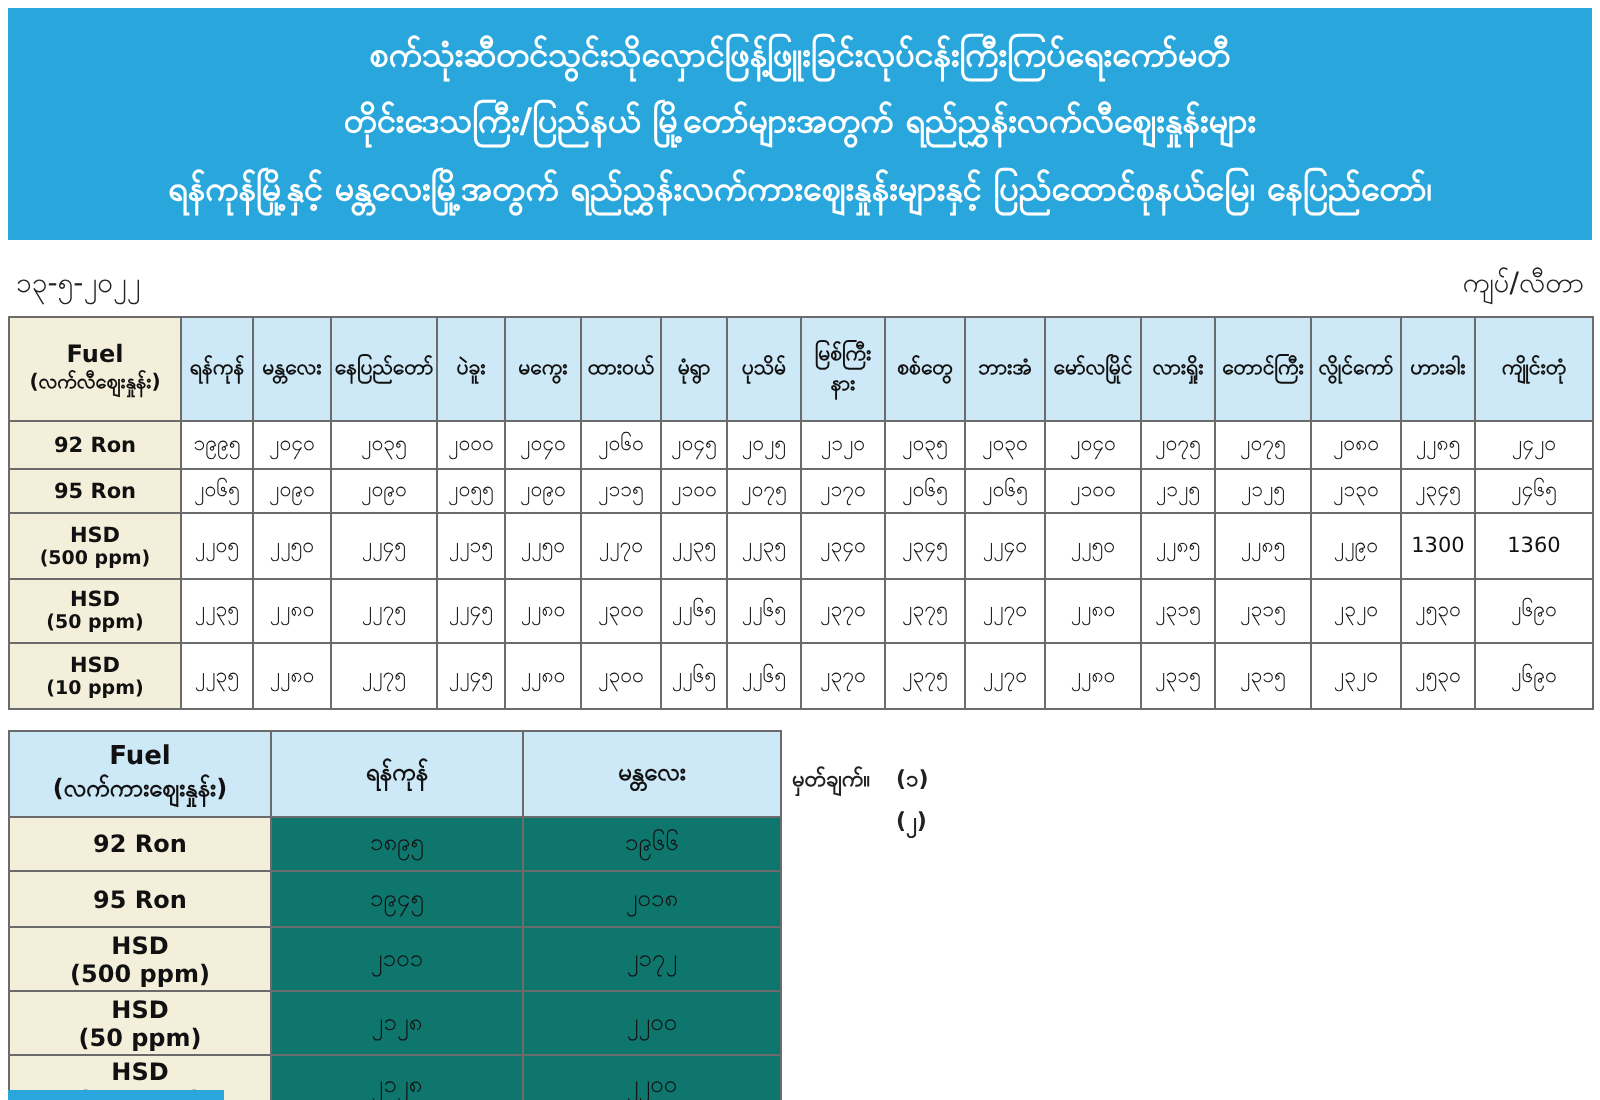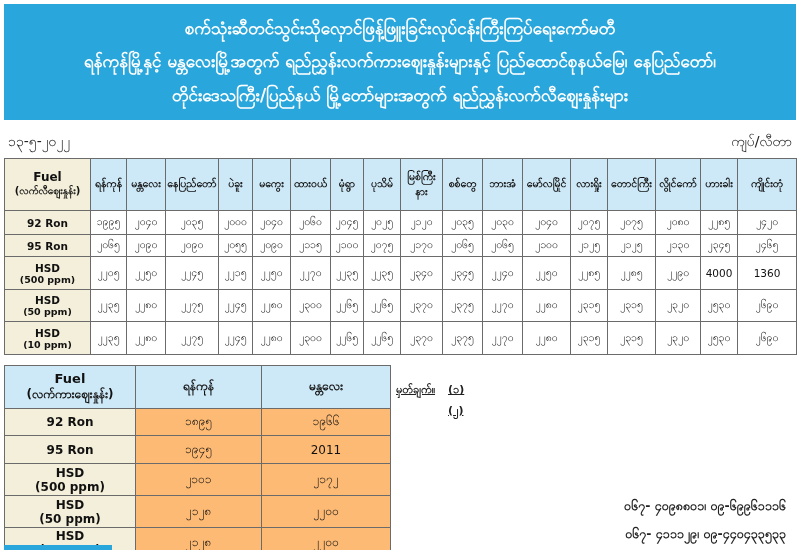"ရန်ကုန်မြို့နှင့် မန္တလေးမြို့အတွက်" div { order: before "တိုင်းဒေသကြီး/ပြည်နယ် မြို့တော်များအတွက်" -> after "တိုင်းဒေသကြီး/ပြည်နယ် မြို့တော်များအတွက်" }
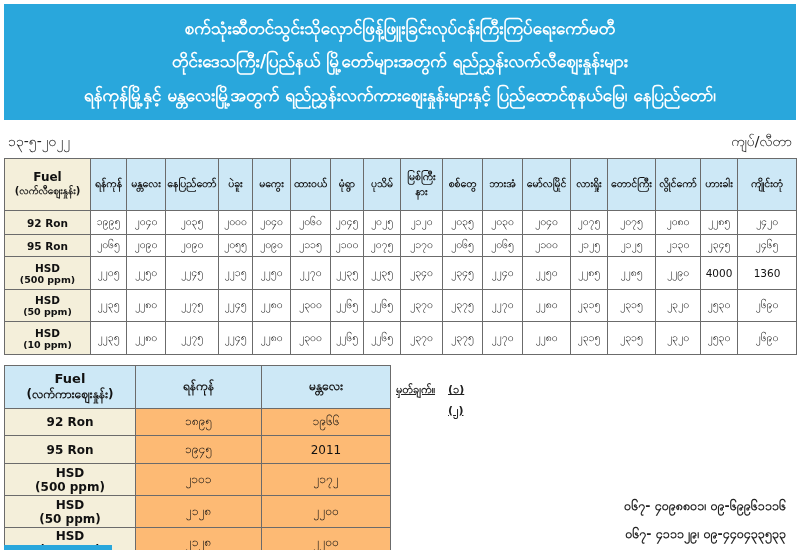"4000" td.val { text: 4000 -> 1300 }
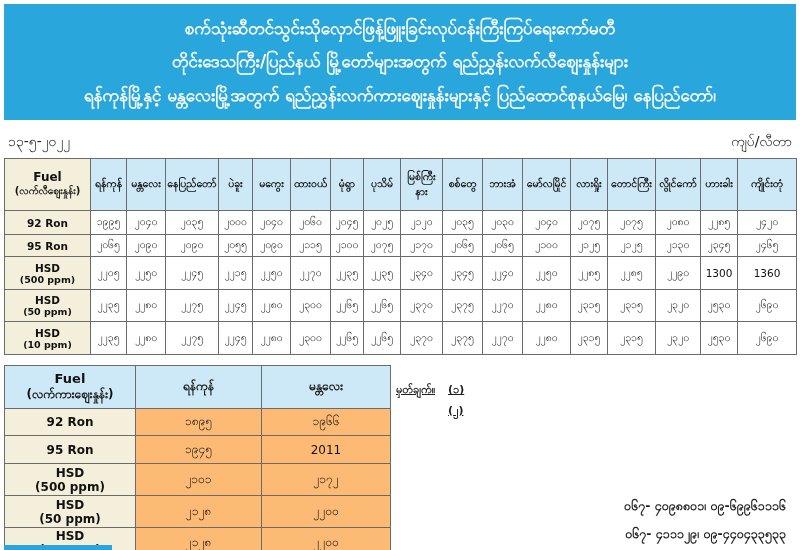"မှတ်ချက်။" .note-row { text-decoration: underline -> none }
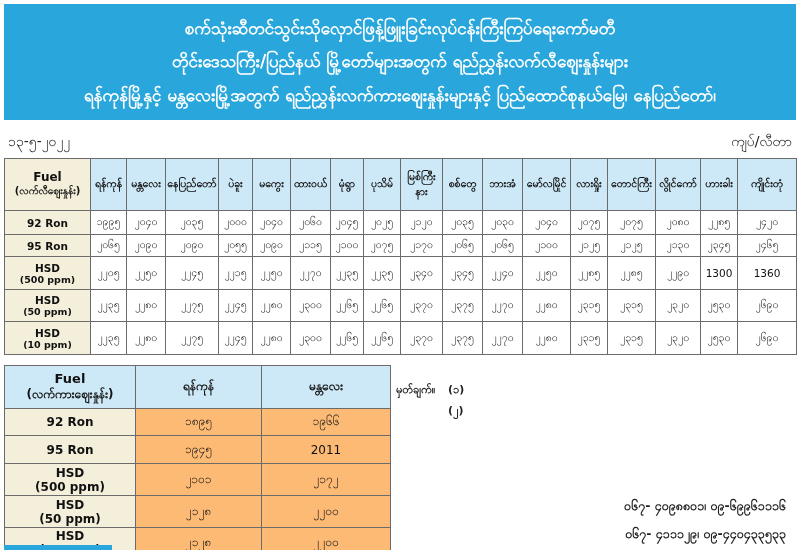"၁၈၉၅" .wholesale td.val { background: #fdba74 -> #0f766e }
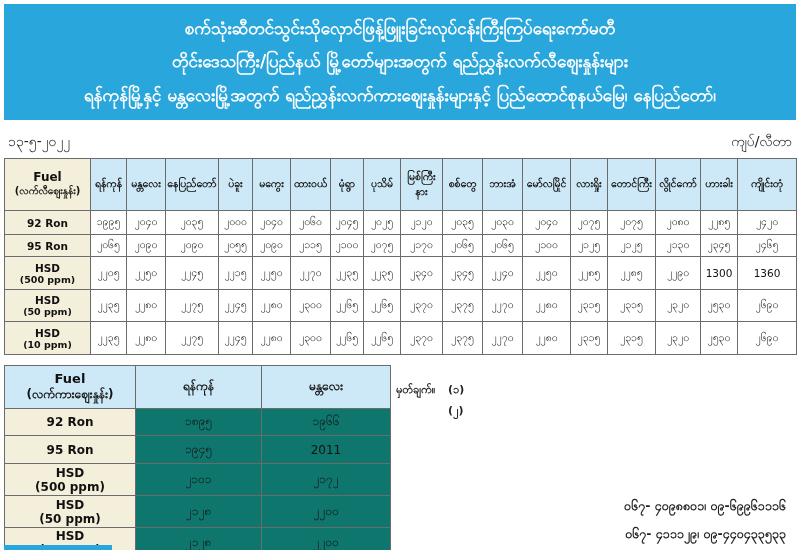"2011" td.val { text: 2011 -> ၂၀၁၈ }
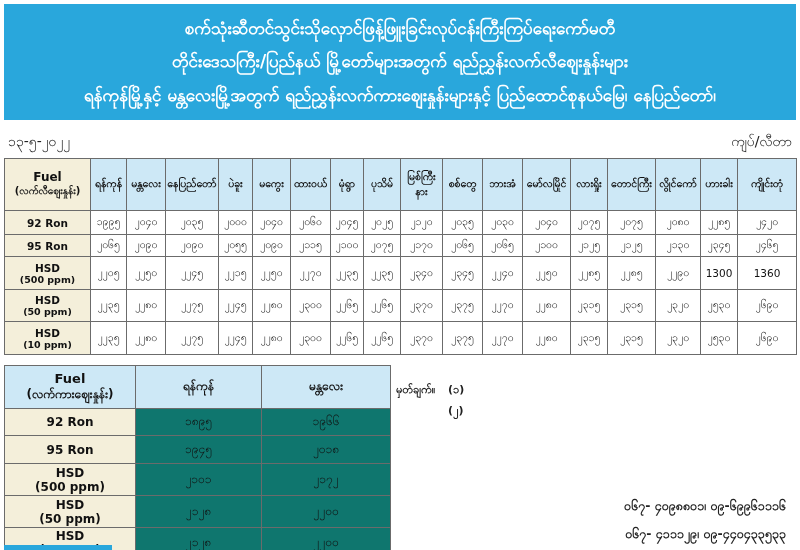"၀၆၇- ၄၀၉၈၈၀၁၊ ၀၉-၆၉၉၆၁၁၁၆" div.phones { html: <div> <div>၀၆၇- ၄၀၉၈၈၀၁၊ ၀၉-၆၉၉၆၁၁၁၆</div> <div>၀၆၇- ၄၁၁၁၂၉၊ ၀၉-၄၄၀၄၃၃၅၃၃</div> </div> -> none }
